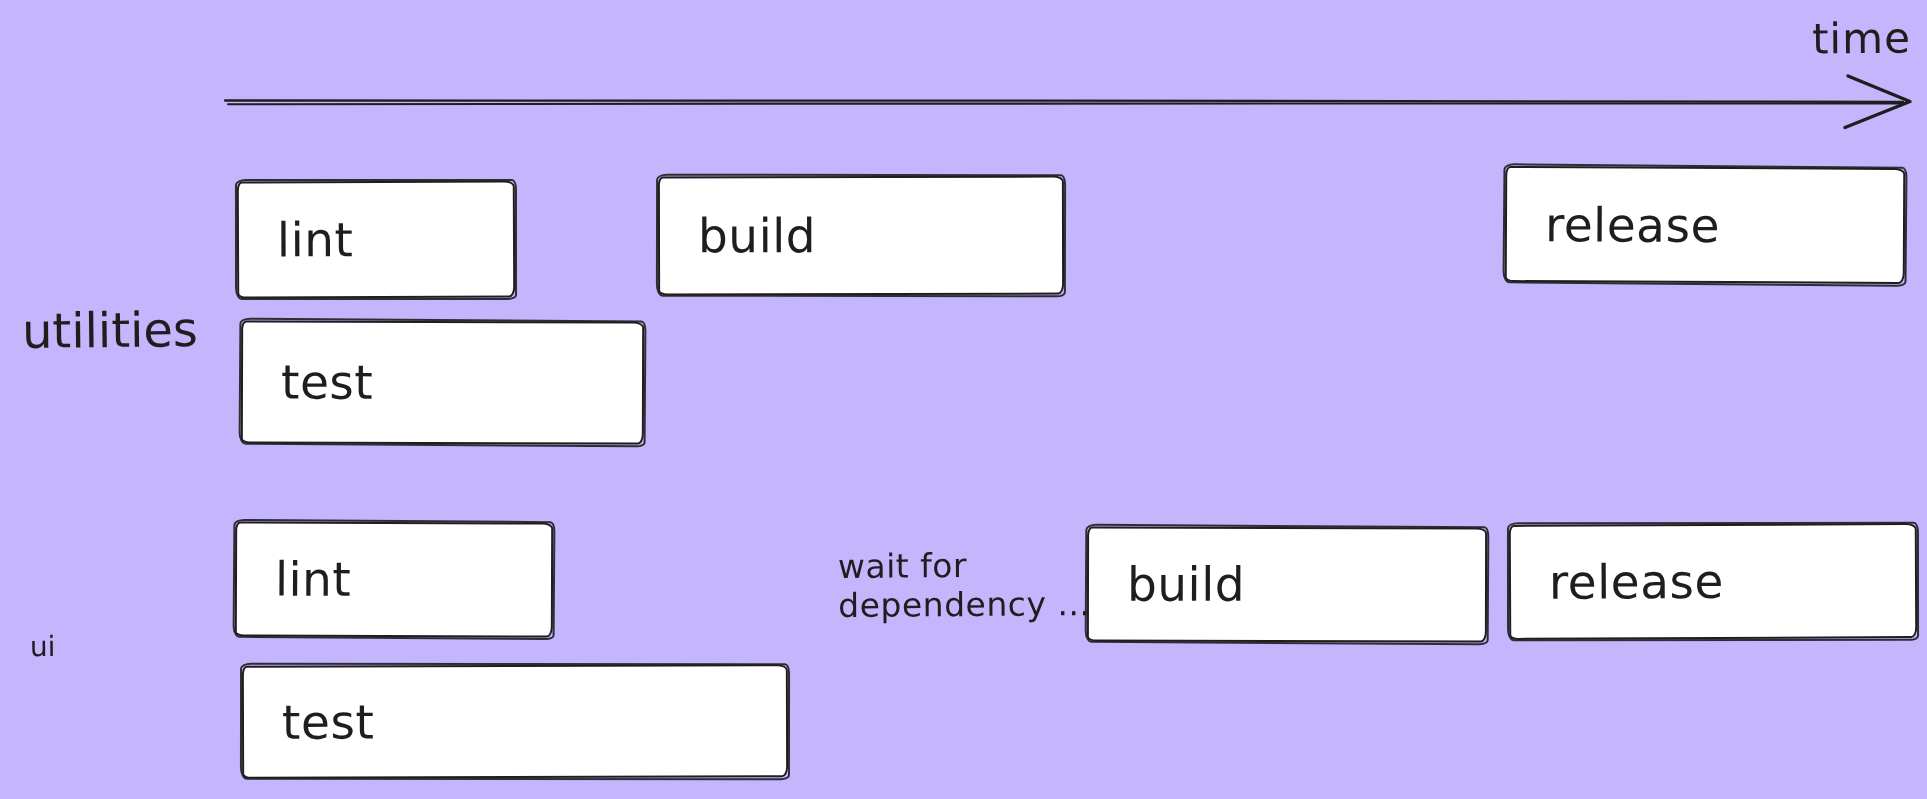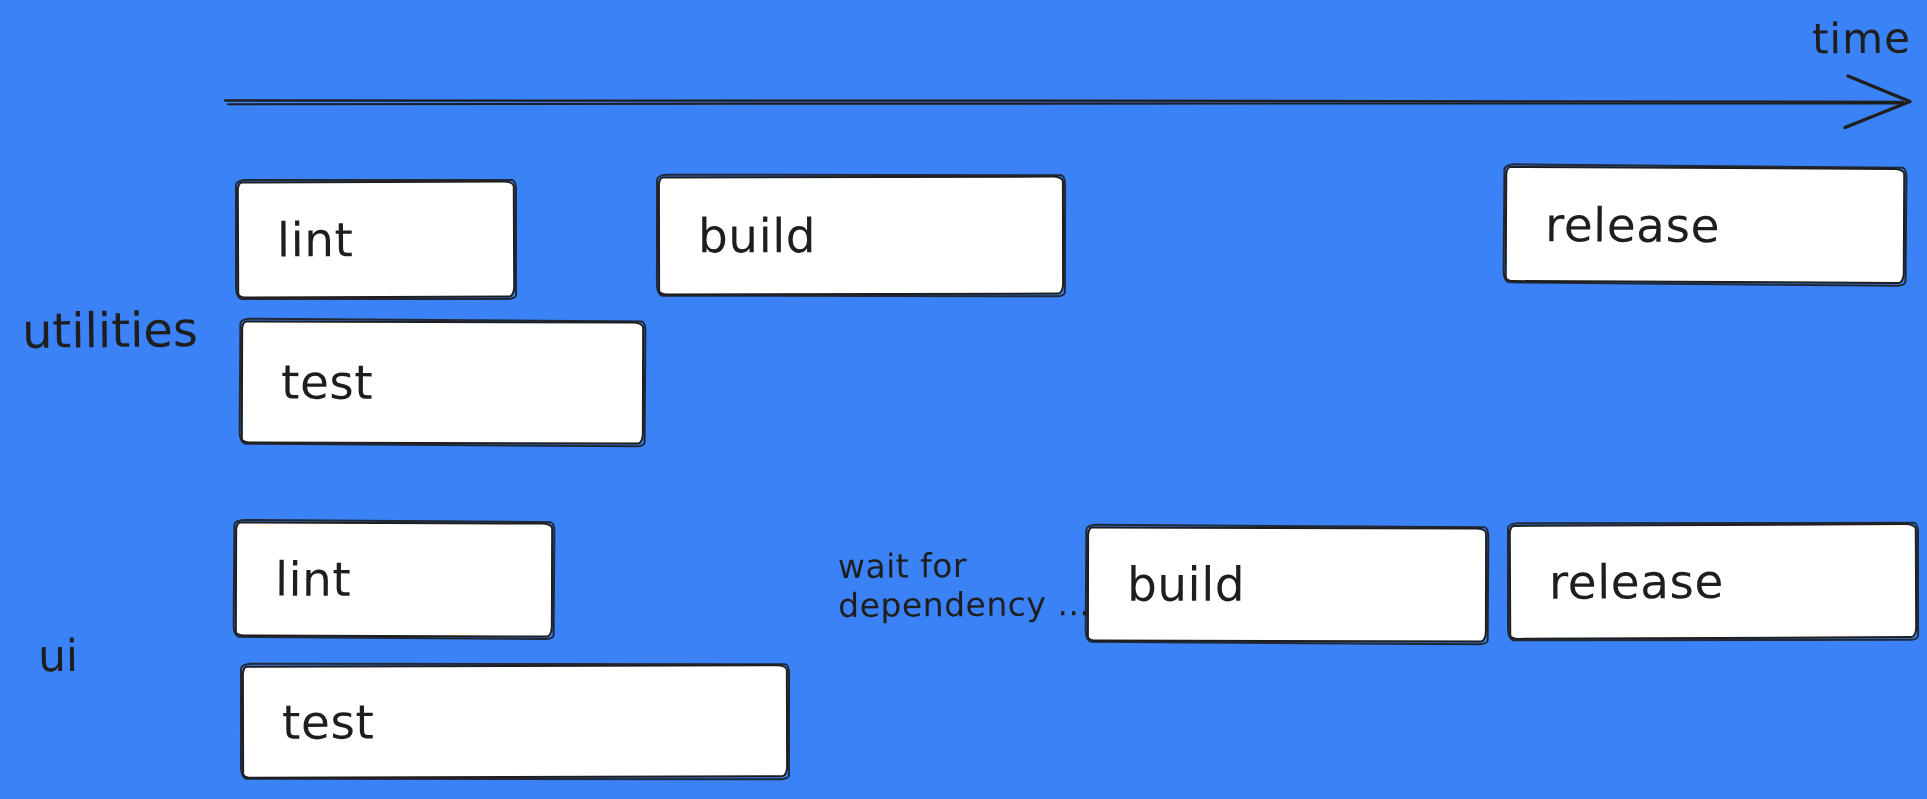"time" .canvas { background: #3b82f6 -> #c4b5fd }
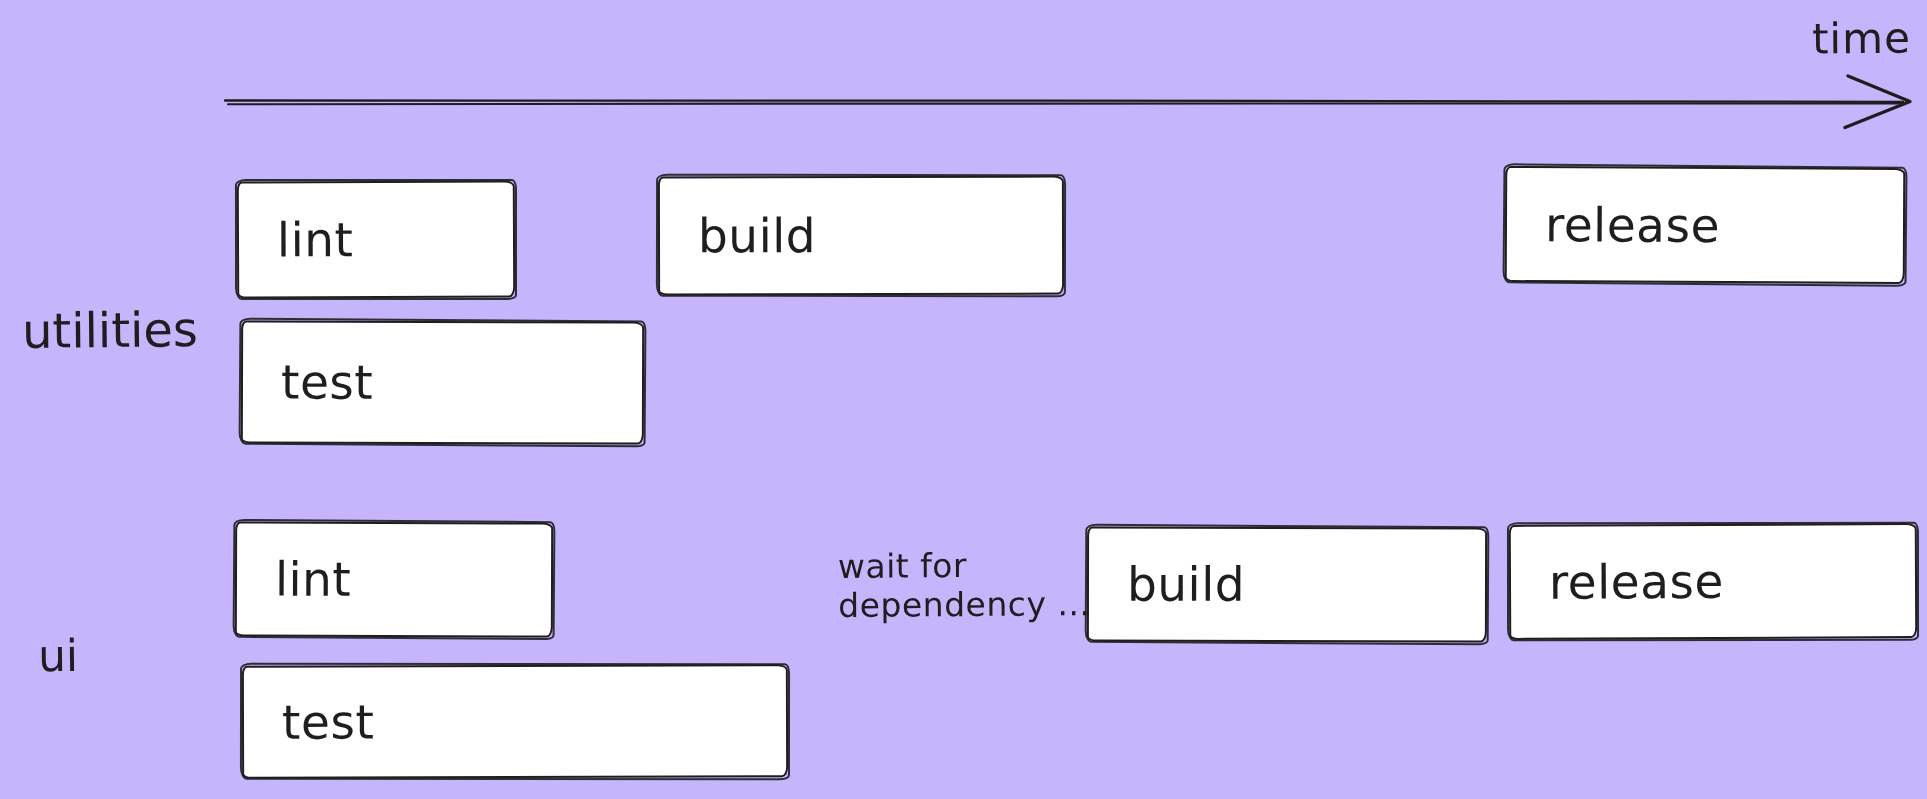"ui" div.lane-label { font-size: 44px -> 28px; margin-left: 8px -> none }
